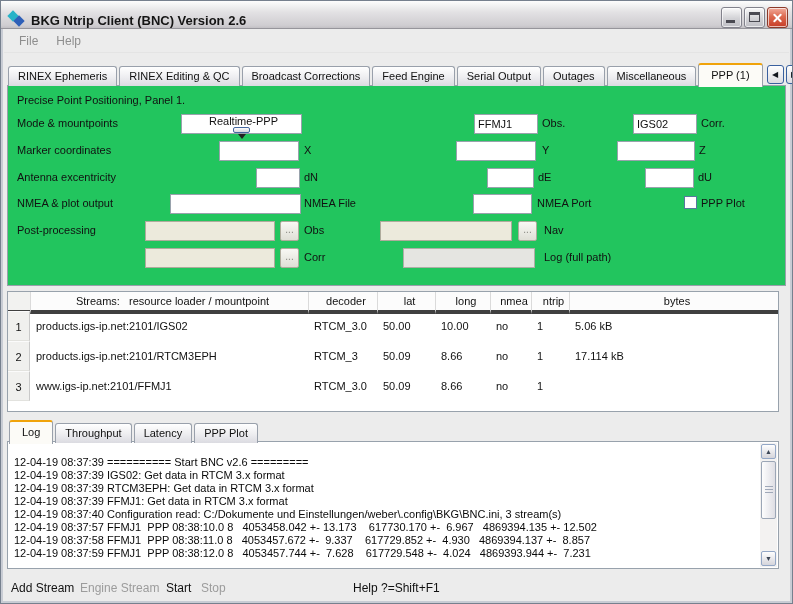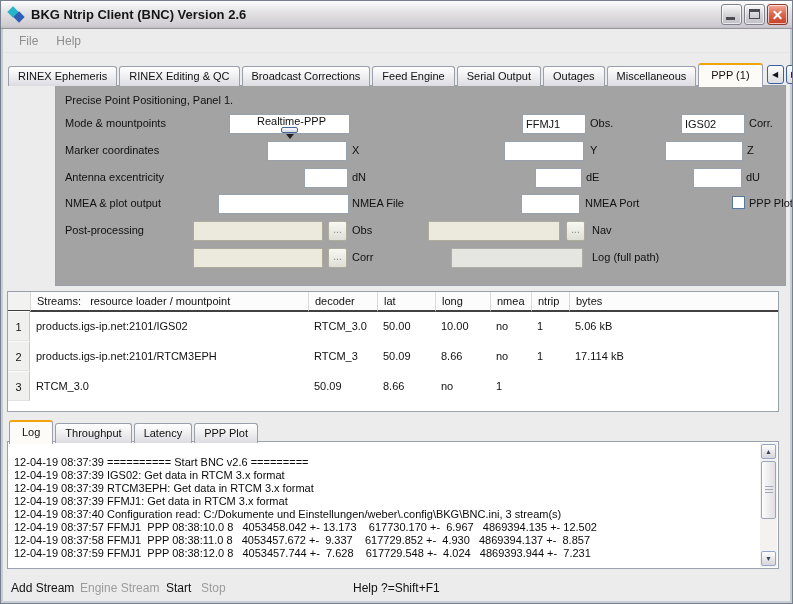"BKG Ntrip Client (BNC) Version" .titlebar { align-items: center -> flex-end }
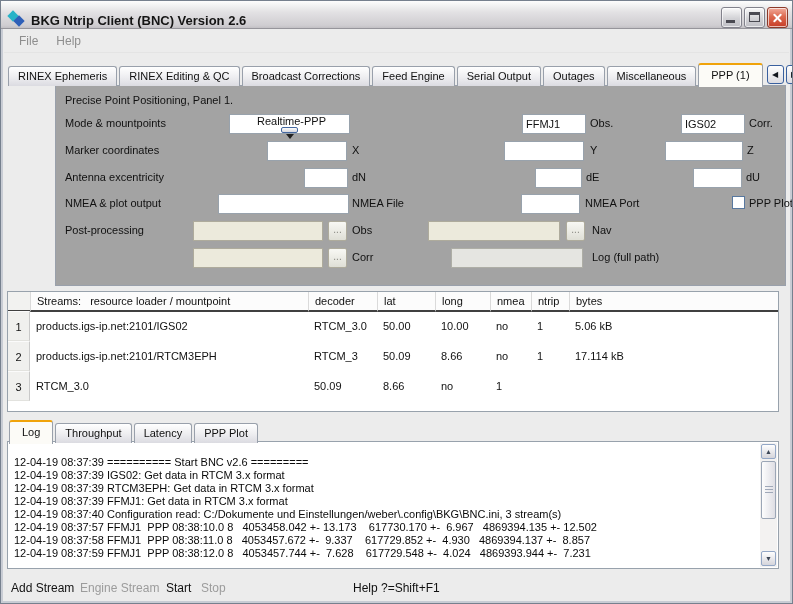"Precise Point Positioning, Panel 1." .panel { background: #a3a3a3 -> #22c55e; margin-left: 48px -> none }
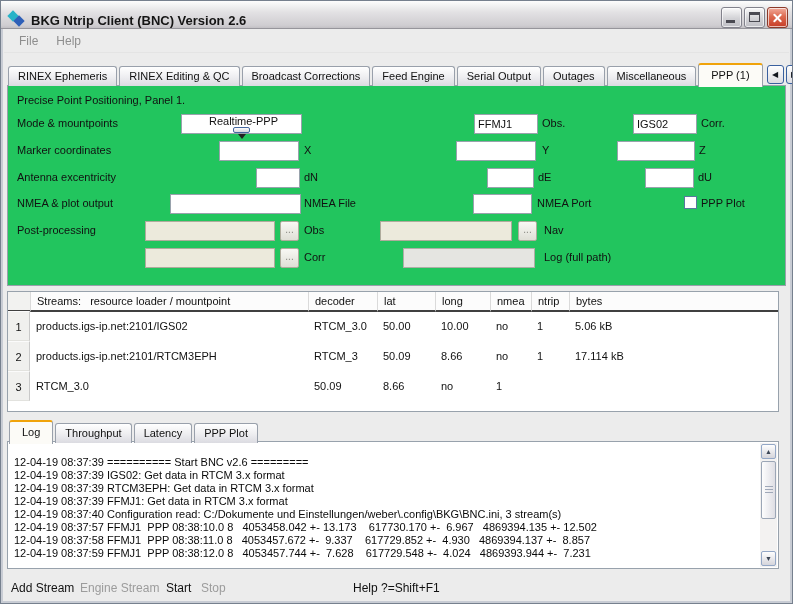"Streams: resource loader / mountpoint" .trow.head > div { border-bottom: 2px solid #404040 -> 4px solid #404040; text-align: none -> center }
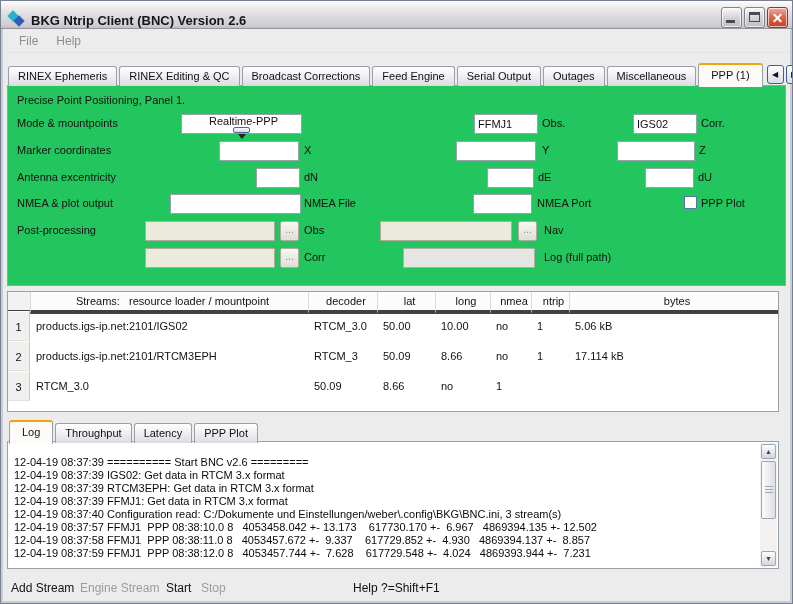"www.igs-ip.net:2101/FFMJ1" div { html: none -> <div>www.igs-ip.net:2101/FFMJ1</div> }
